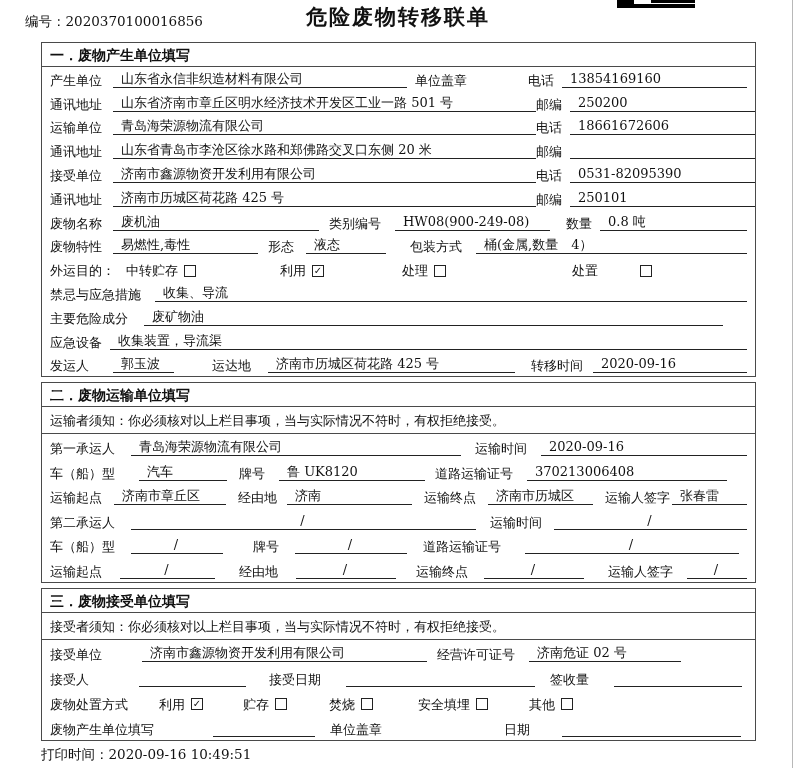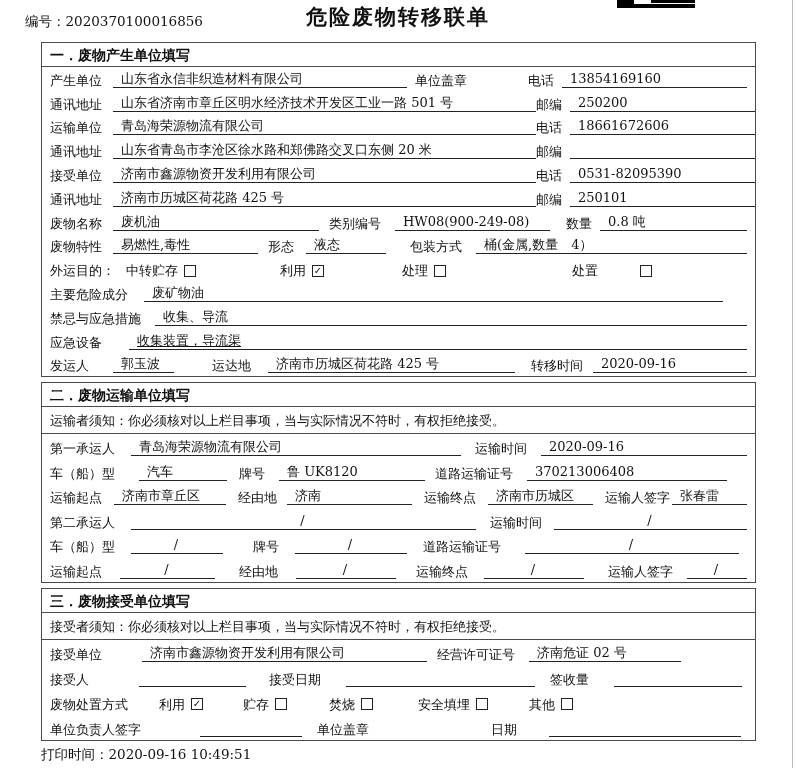"主要危险成分" div.form-row { order: before "禁忌与应急措施" -> after "禁忌与应急措施" }
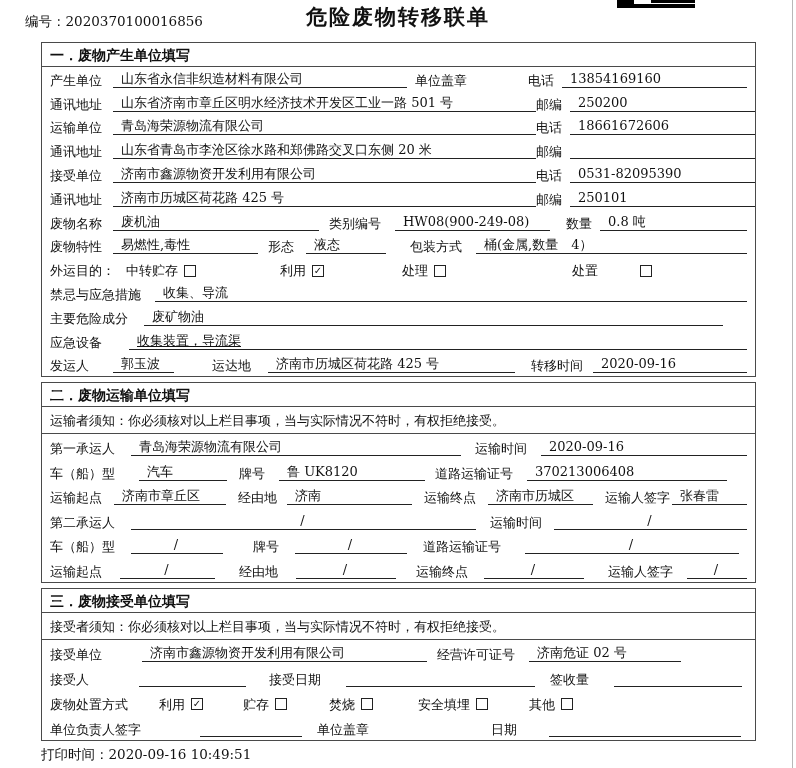"收集装置，导流渠" span.val { margin-left: 27px -> 8px; text-decoration: underline -> none }
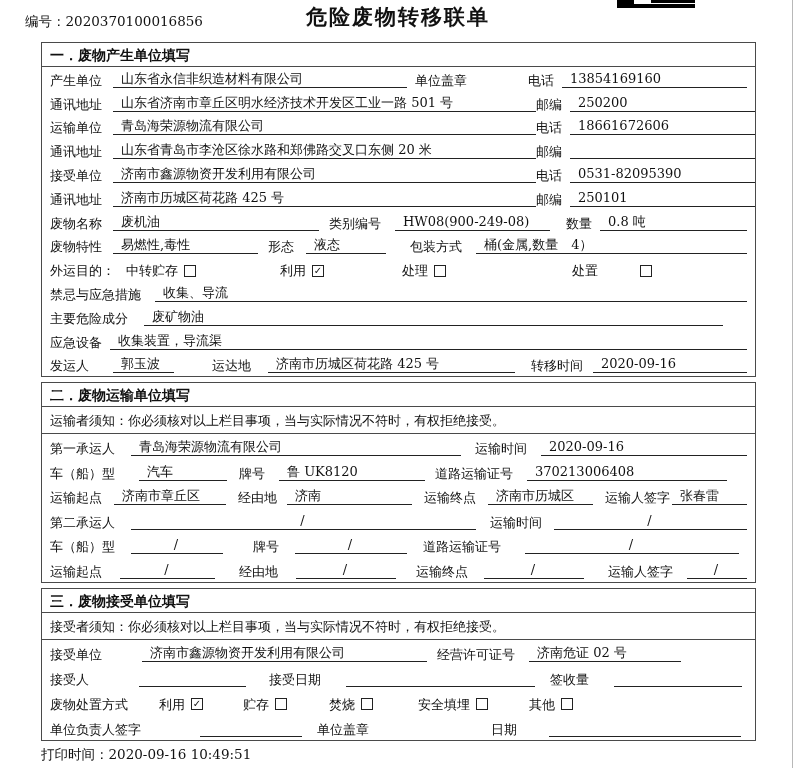"单位负责人签字" span.lbl { text: 单位负责人签字 -> 废物产生单位填写 }
